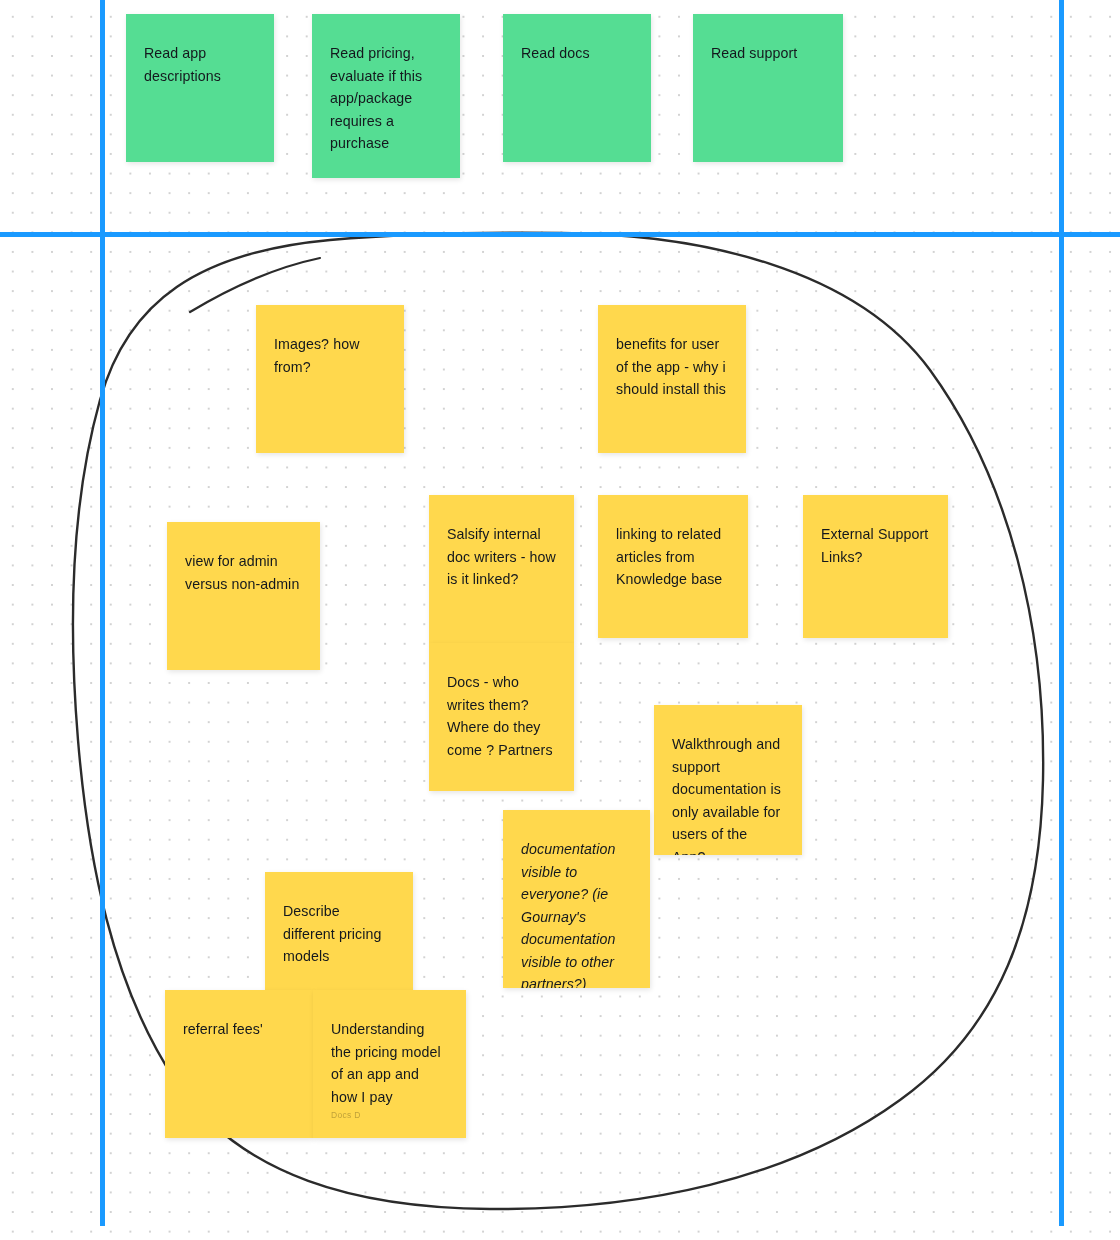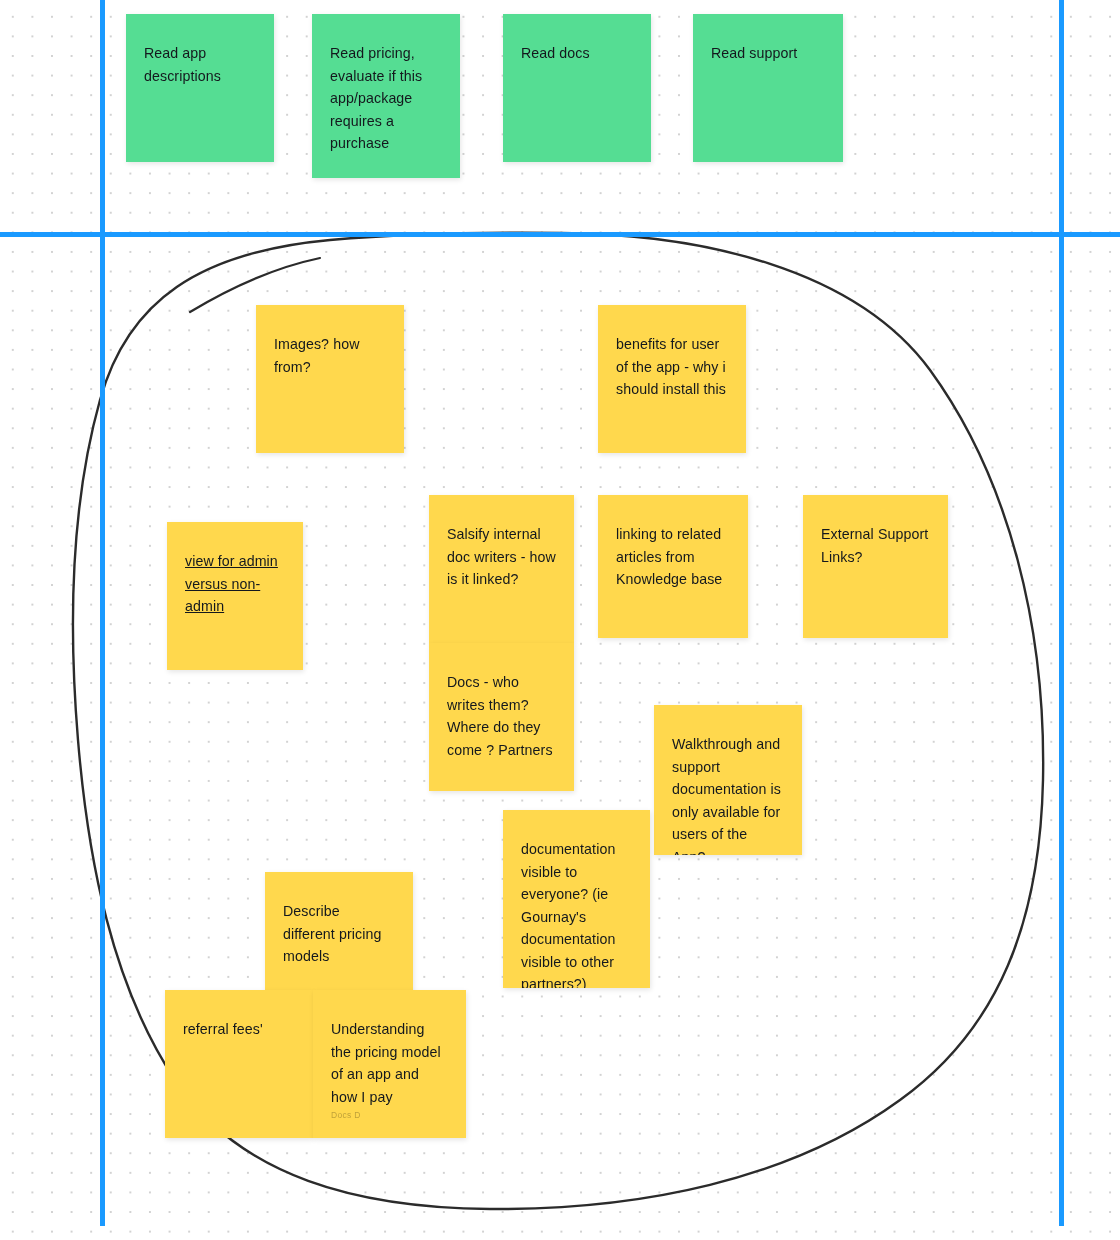"view for admin versus non-admin" div.note { text-decoration: underline -> none; width: 136px -> 153px }
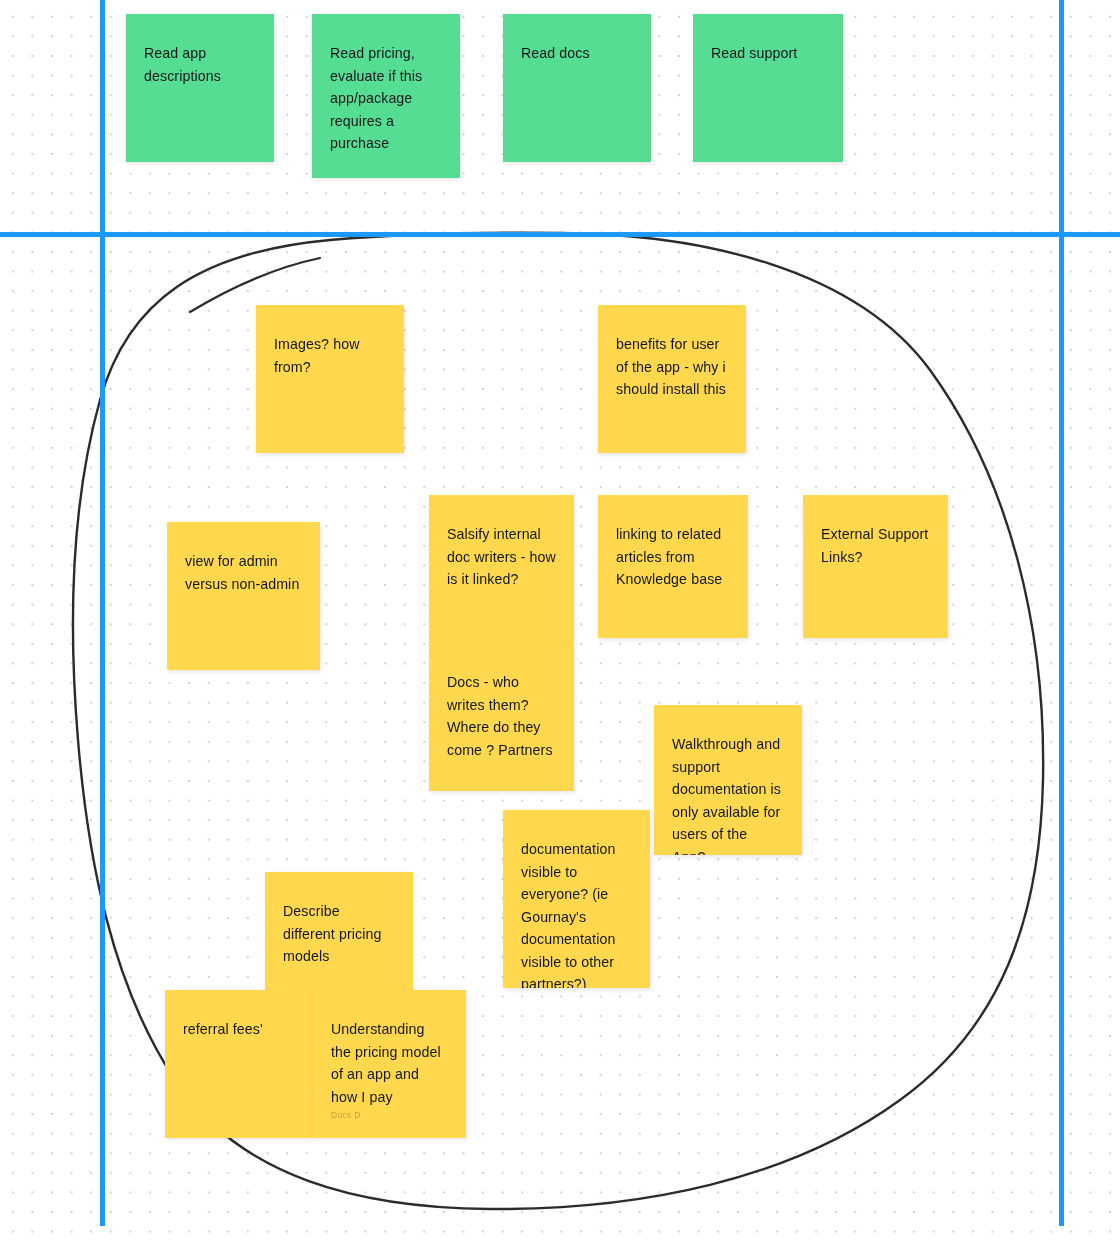"documentation visible to everyone? (ie" div.note { font-style: none -> italic }
